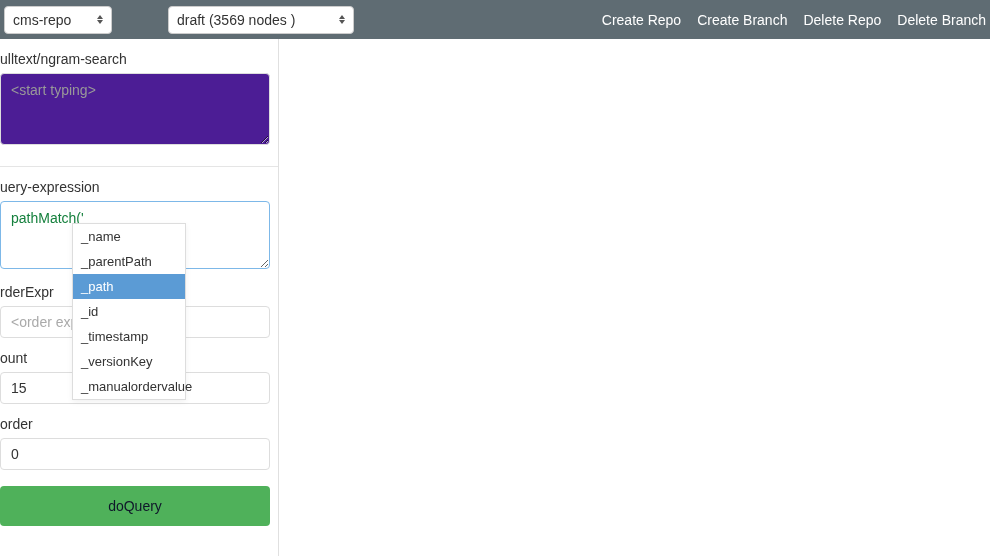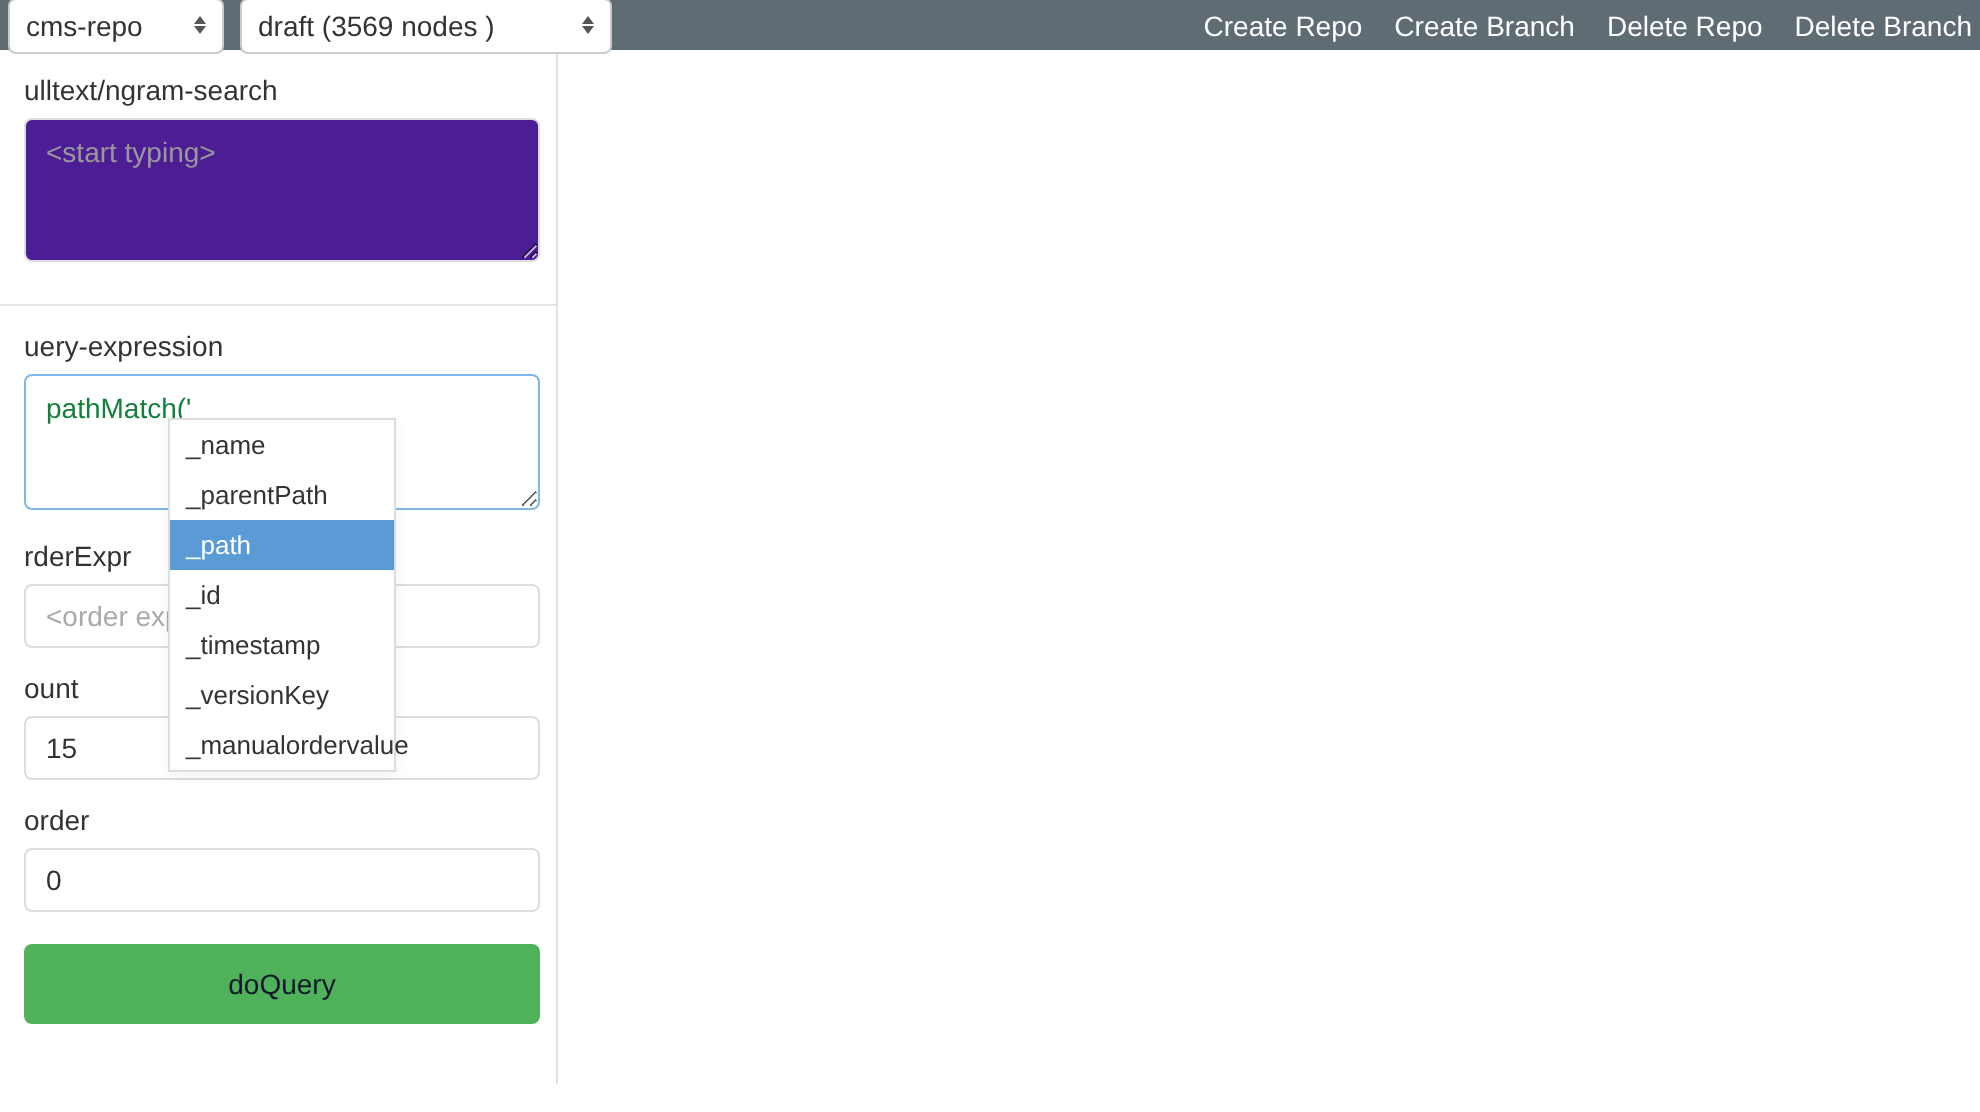"cms-repo" .topbar { height: 25px -> 39px }
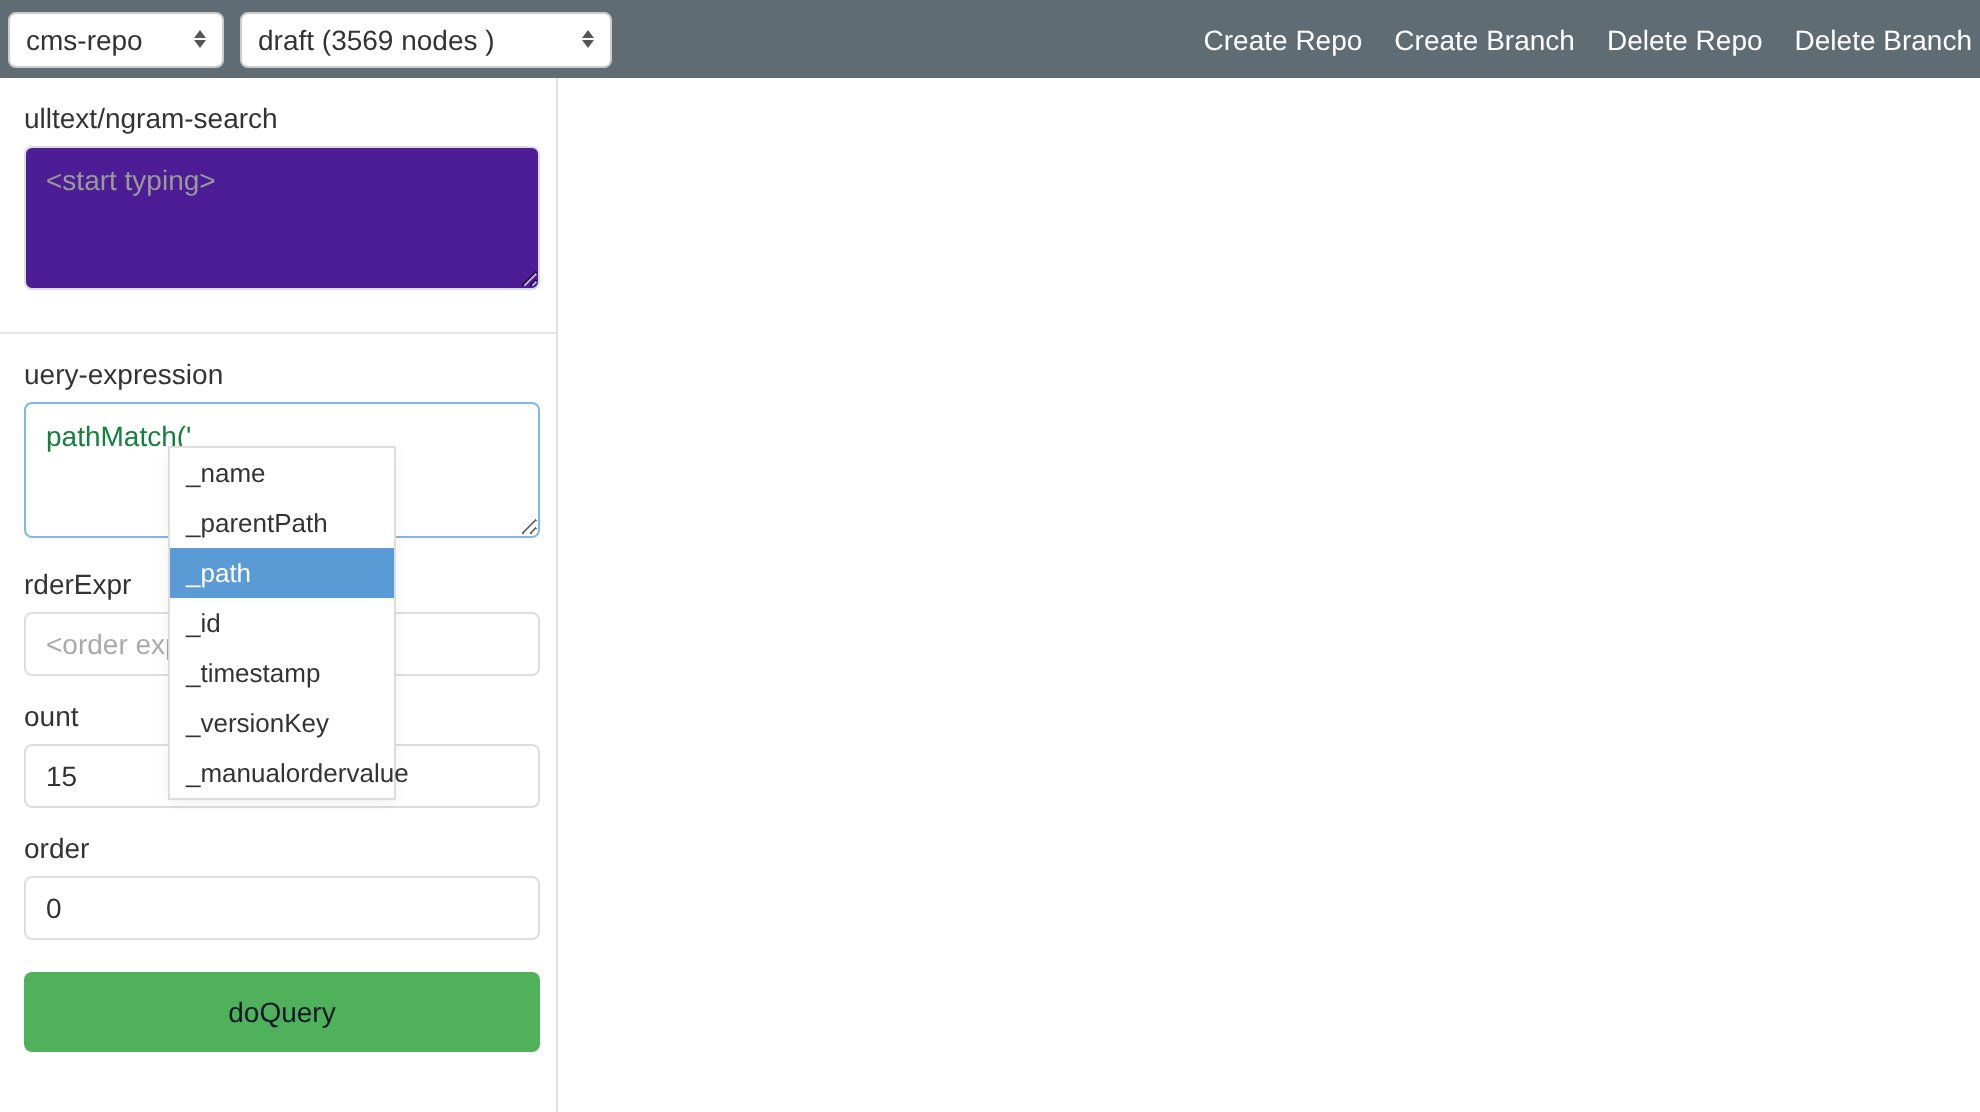"draft (3569 nodes )" .select-wrap.branch { margin-left: none -> 48px }
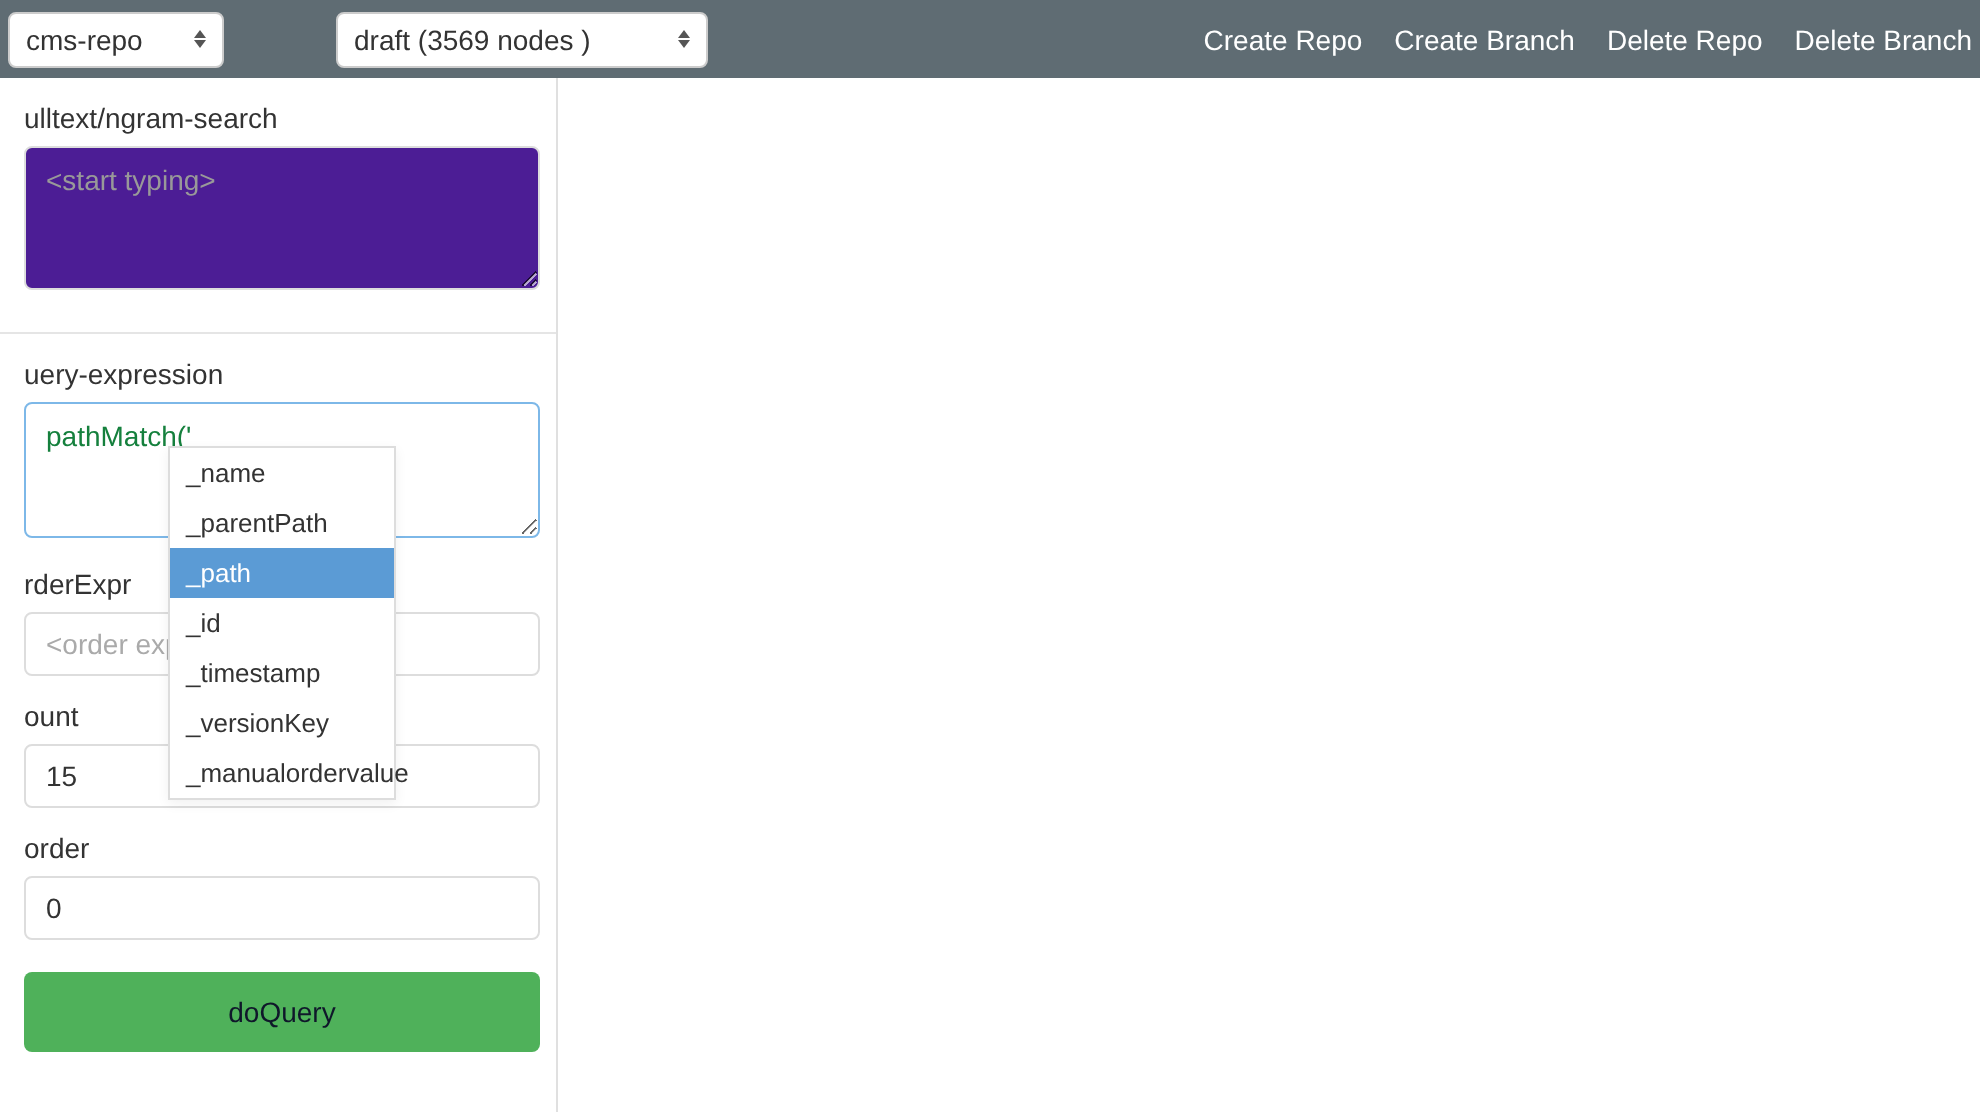"ulltext/ngram-search" .field-group { padding: 0 0 0 12px -> 0 0 0 0 }
